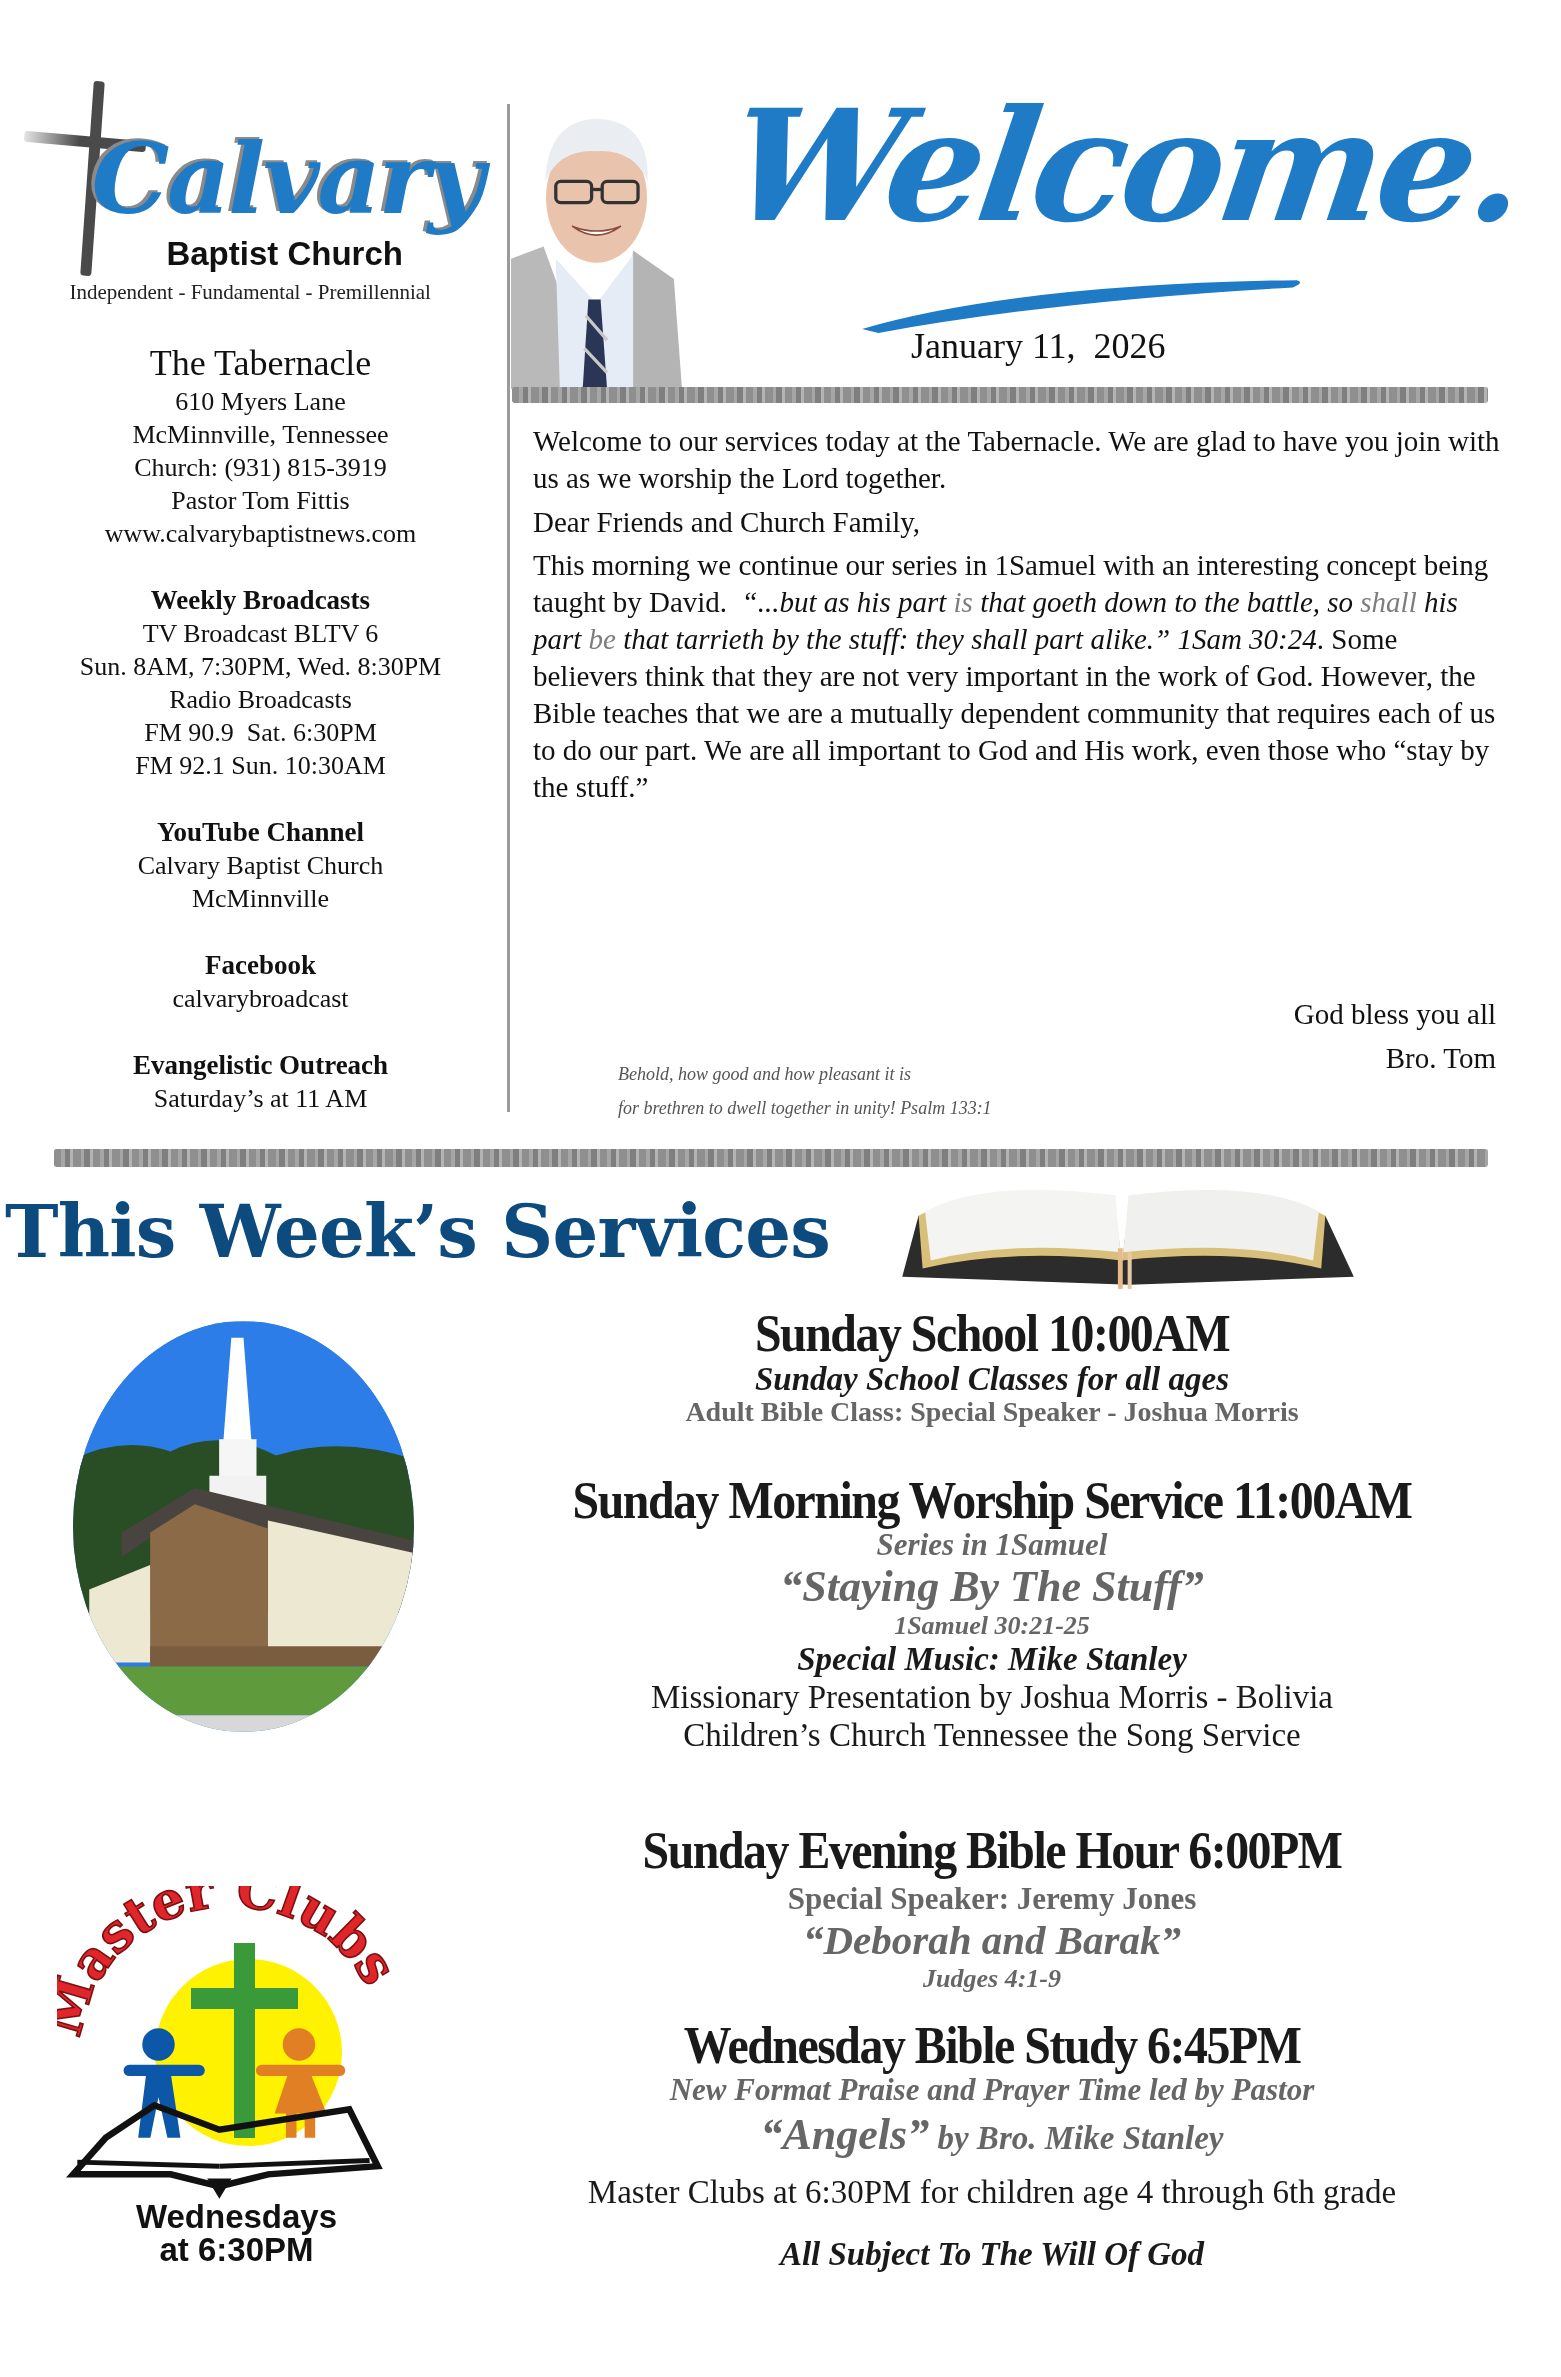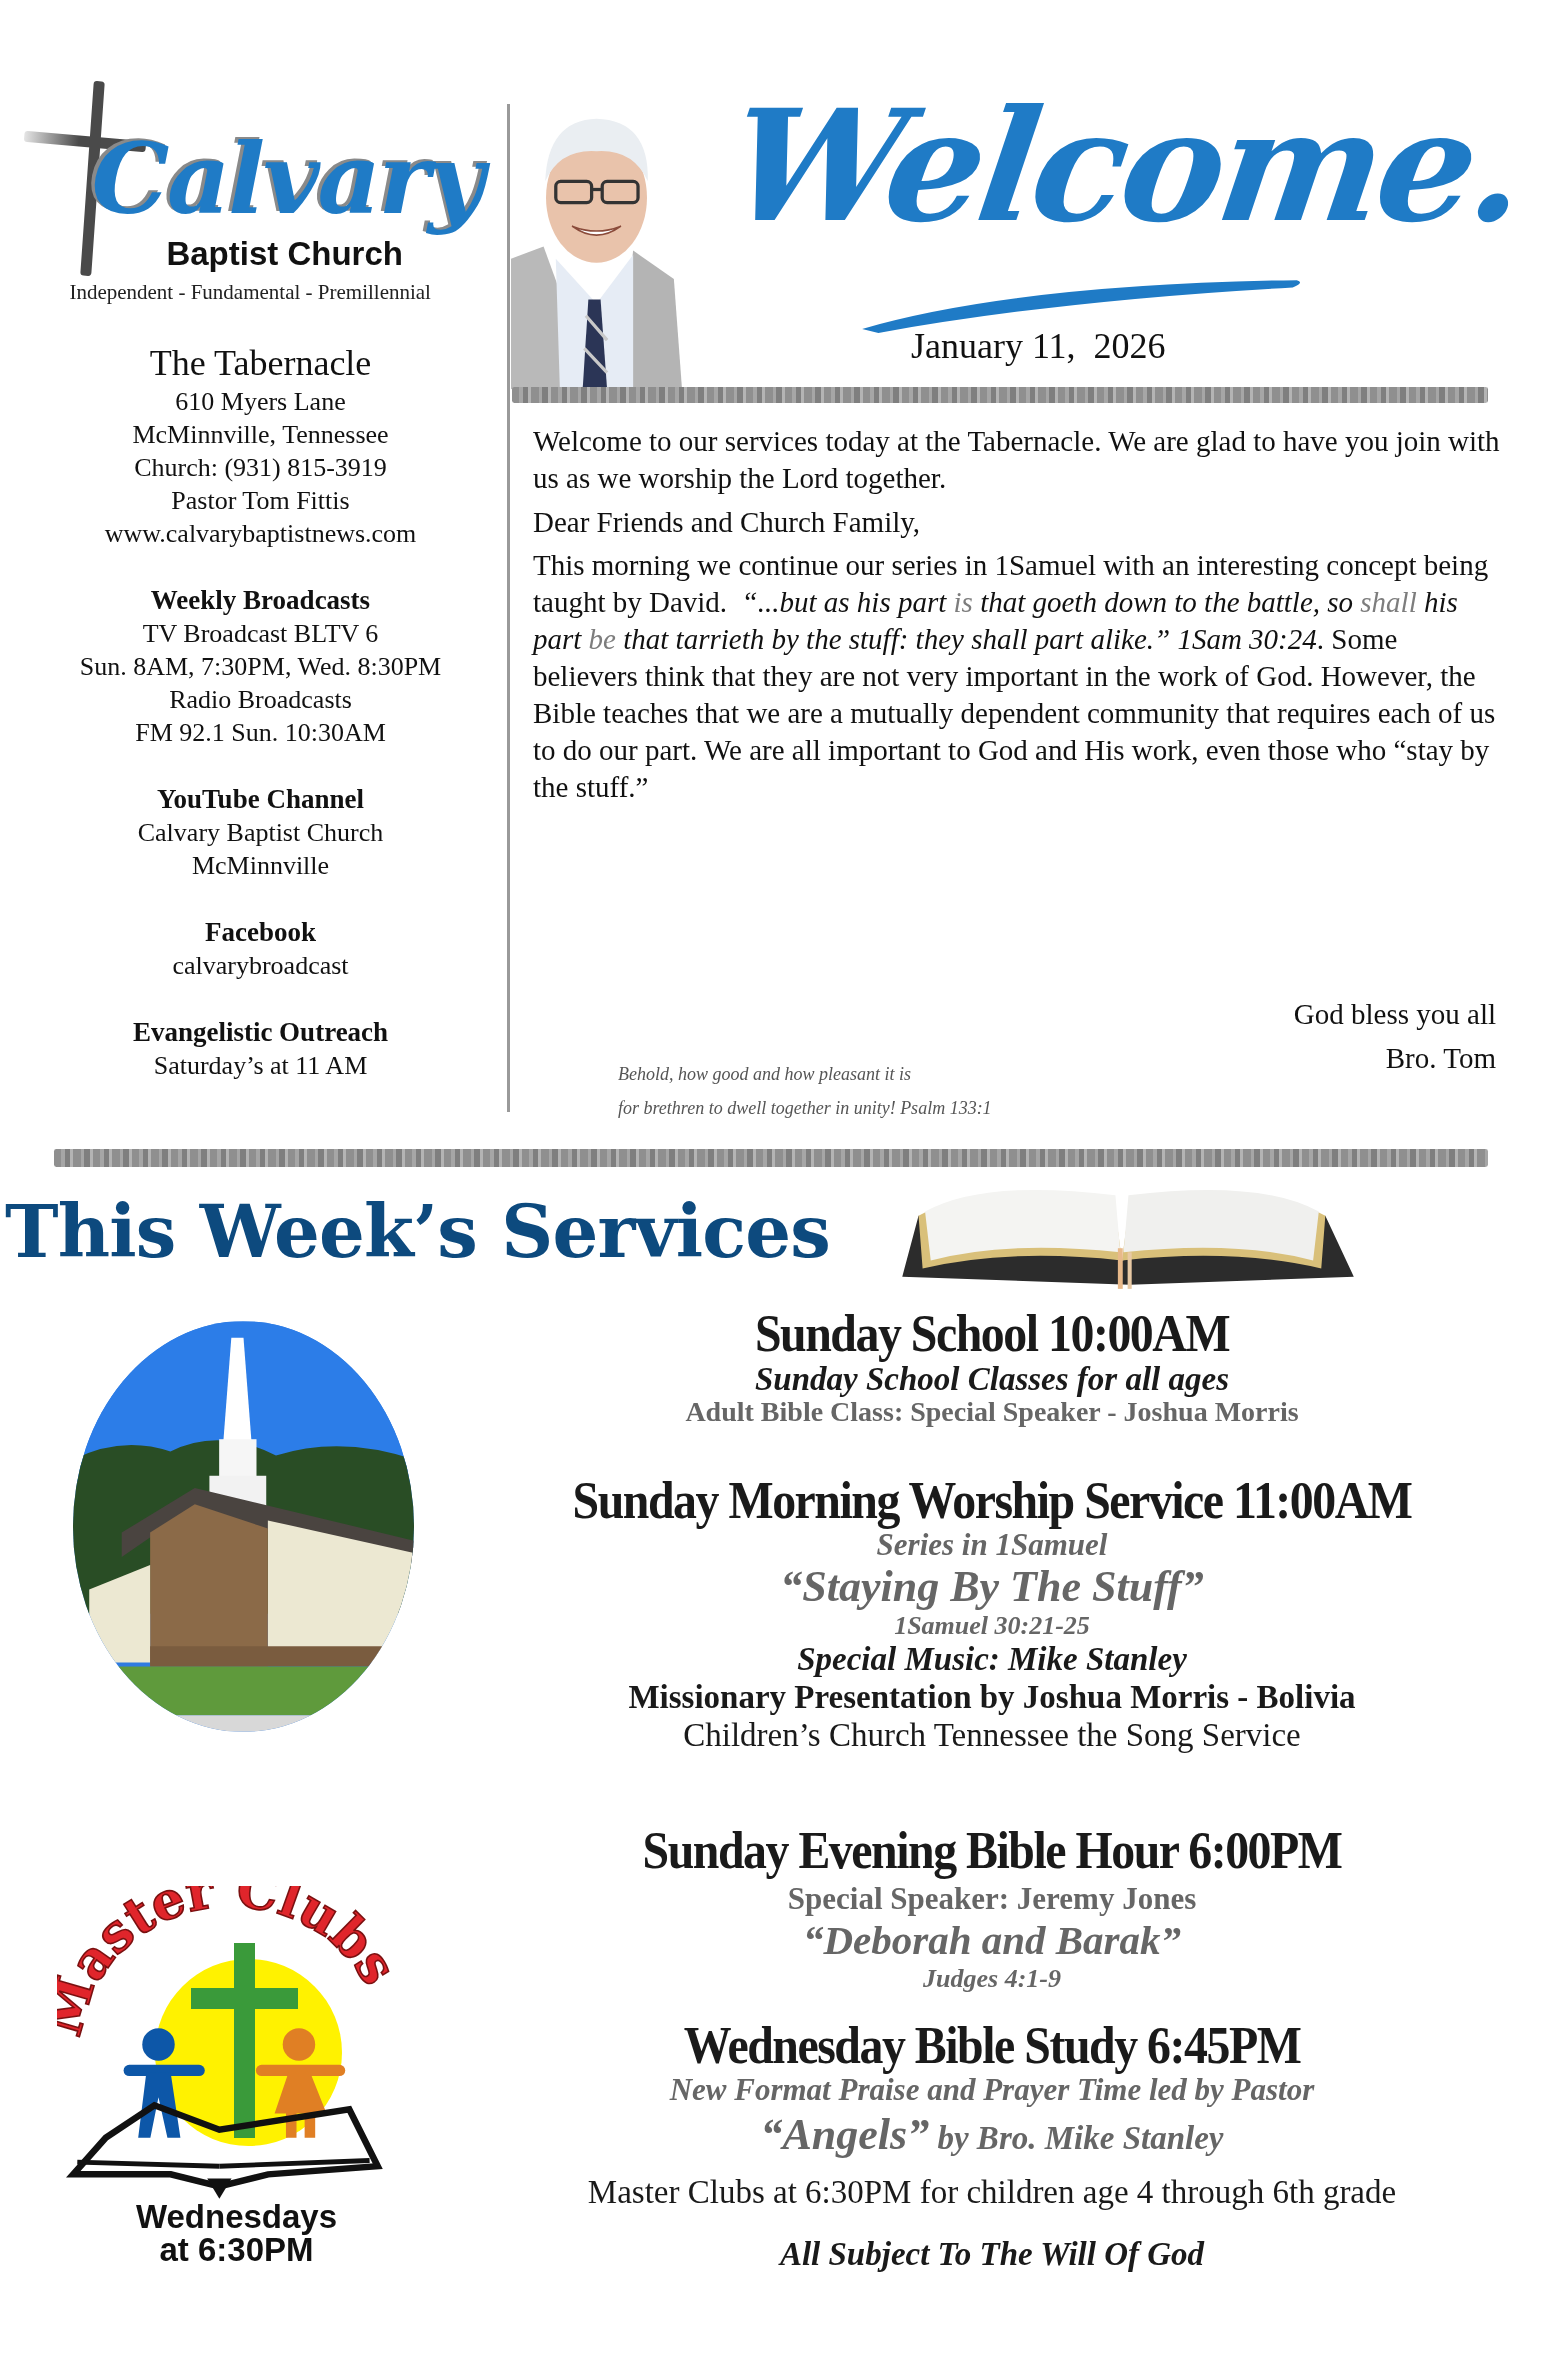"FM 90.9 Sat. 6:30PM" div { html: none -> <div>FM 90.9 Sat. 6:30PM</div> }
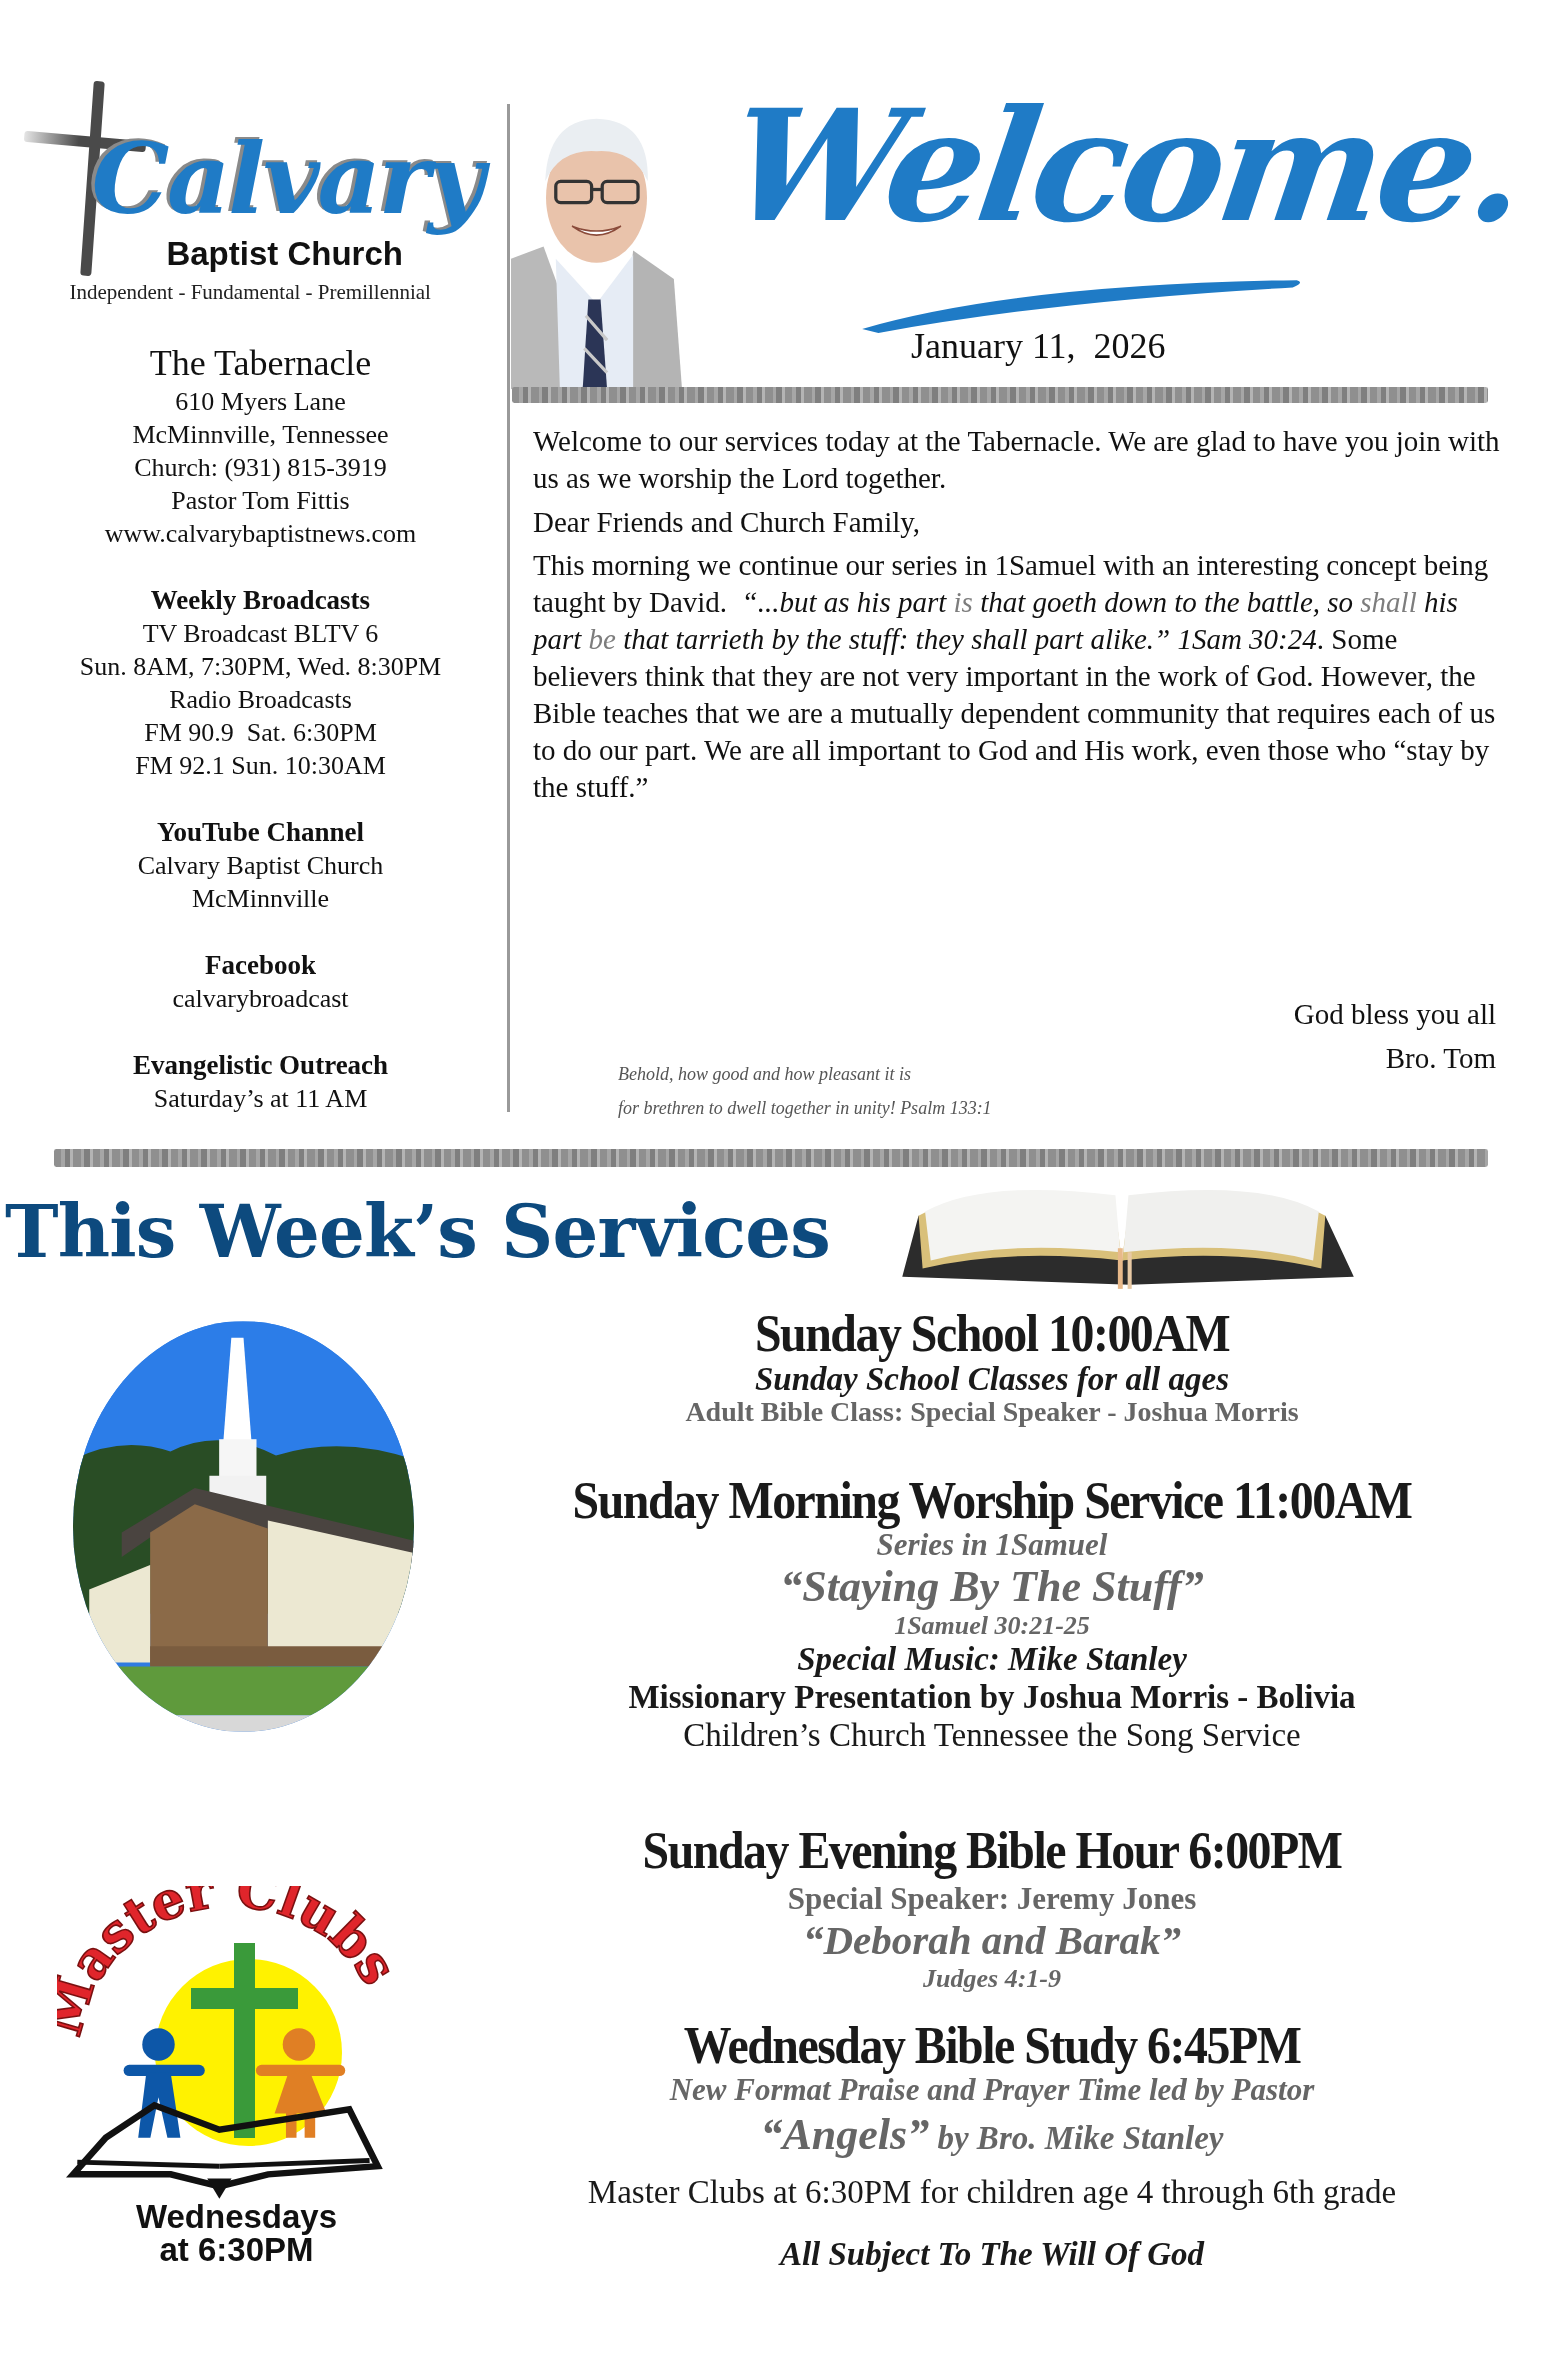"Missionary Presentation by Joshua Morris" .svc-b { font-weight: bold -> normal }
